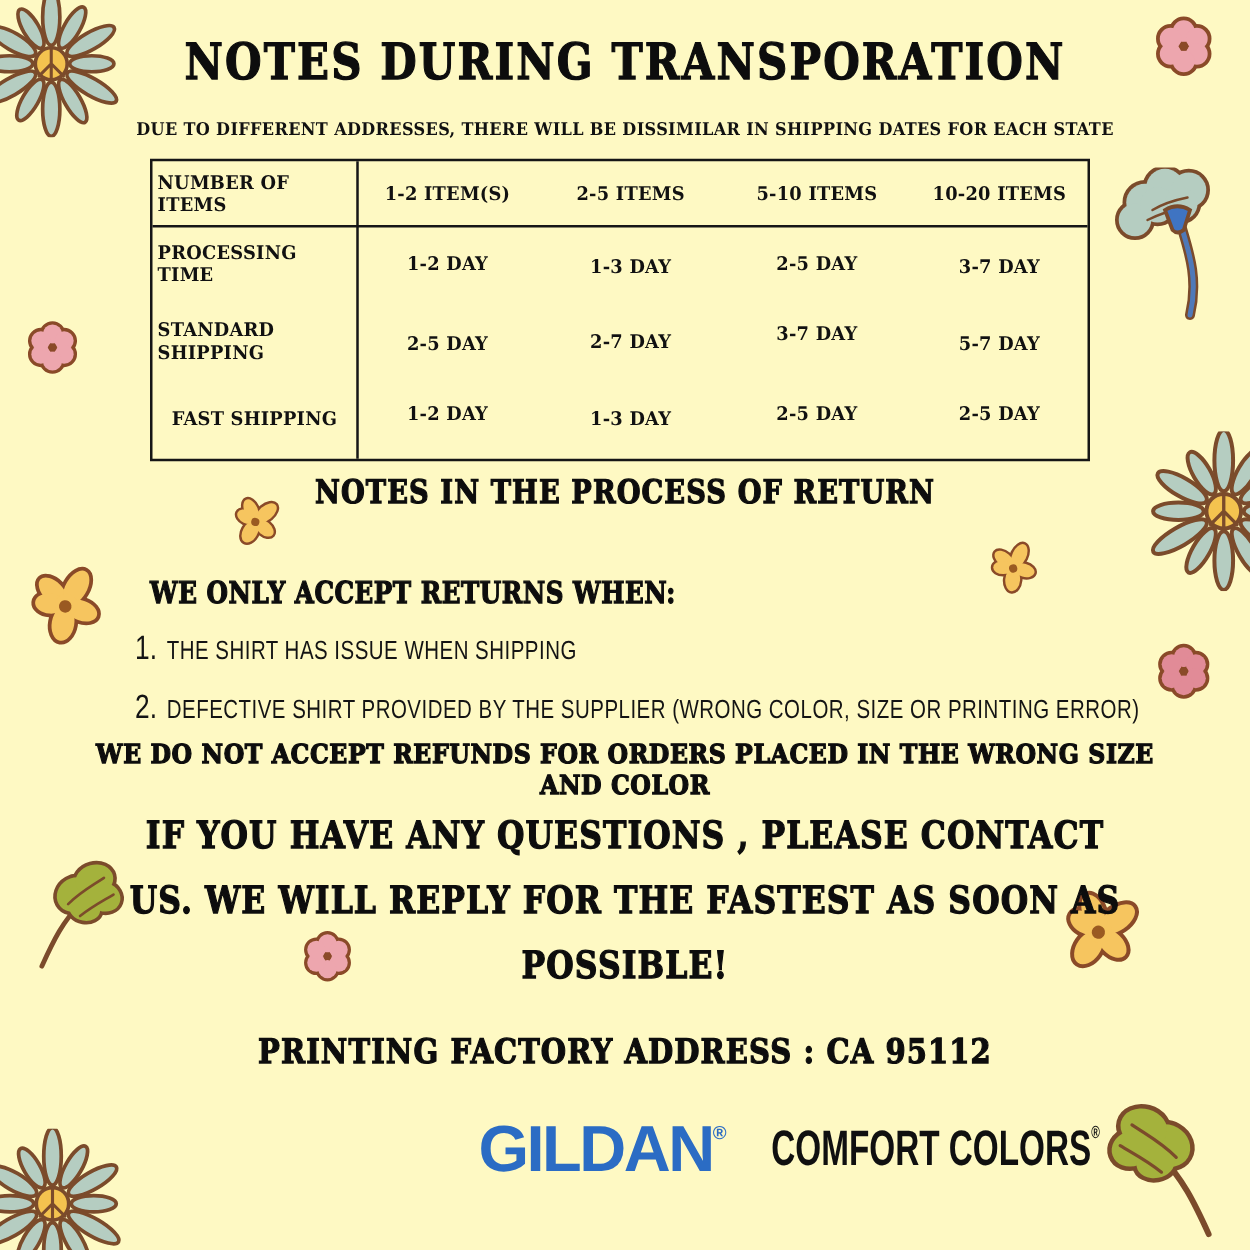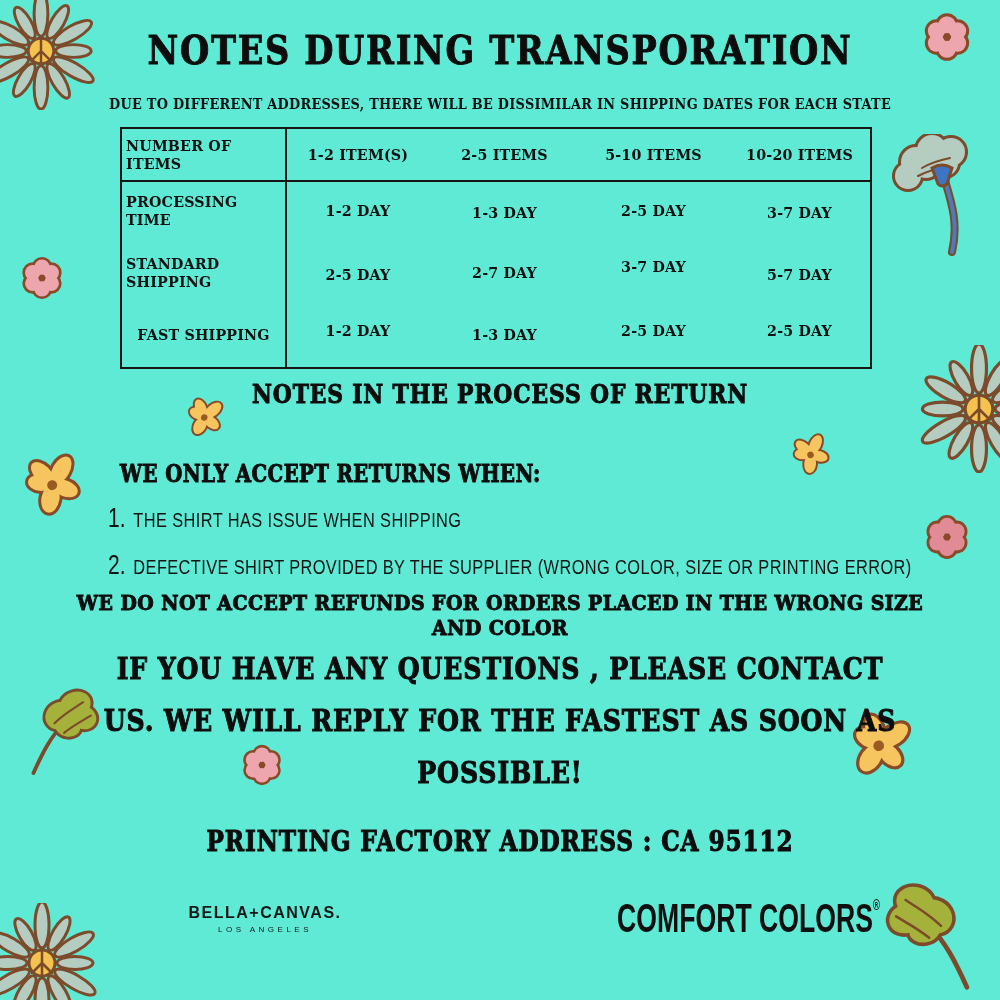"NOTES DURING TRANSPORATION" .canvas { background: #5eead4 -> #fef9c3 }
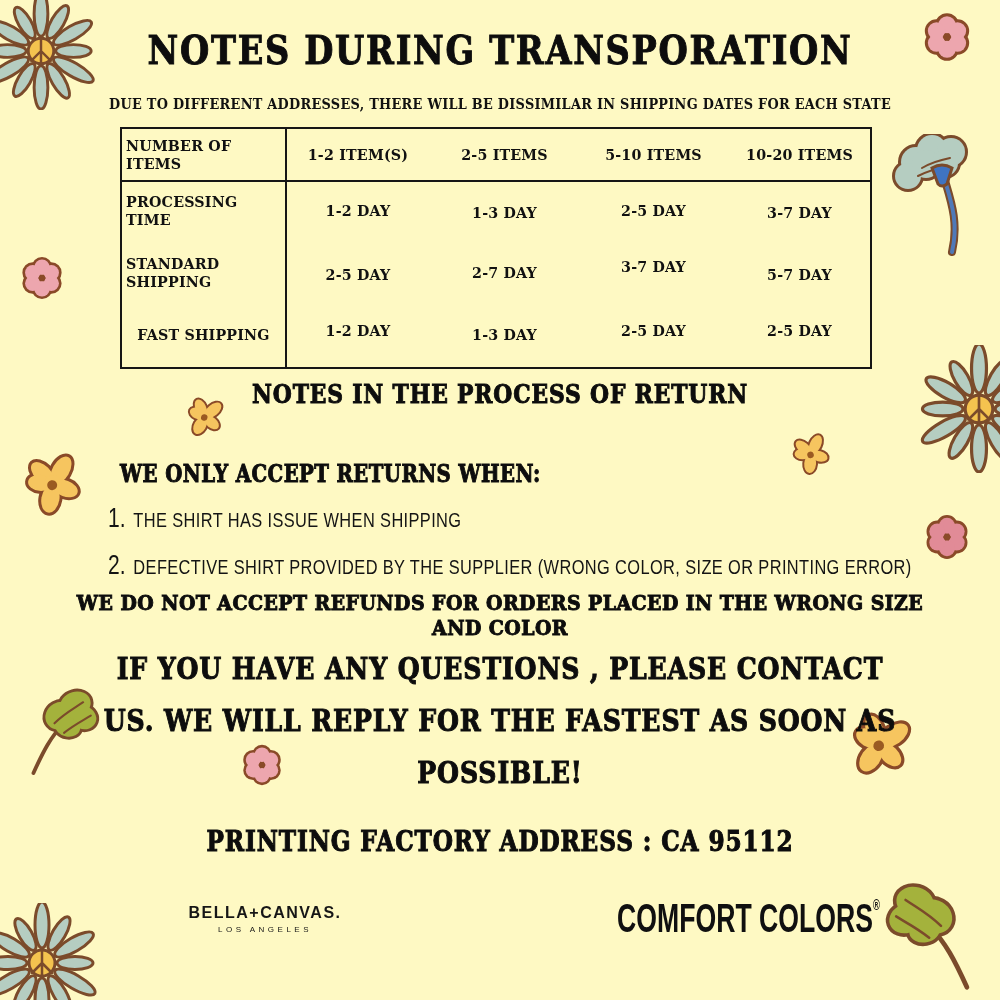"BELLA+CANVAS." div.bella { html: <div> <div>BELLA+CANVAS.</div> <div>LOS ANGELES</div> </div> -> none }
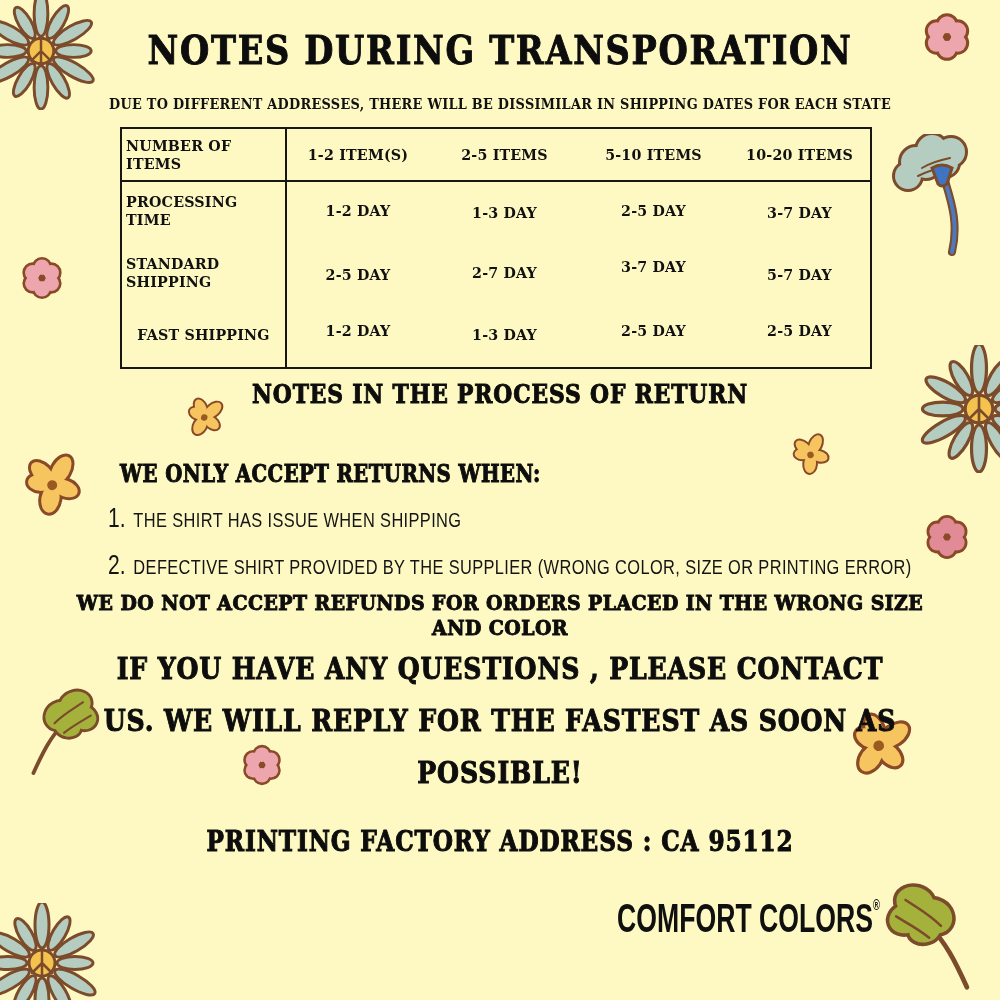"GILDAN®" div.gildan { html: none -> <div><span>GILDAN</span><sup>®</sup></div> }
